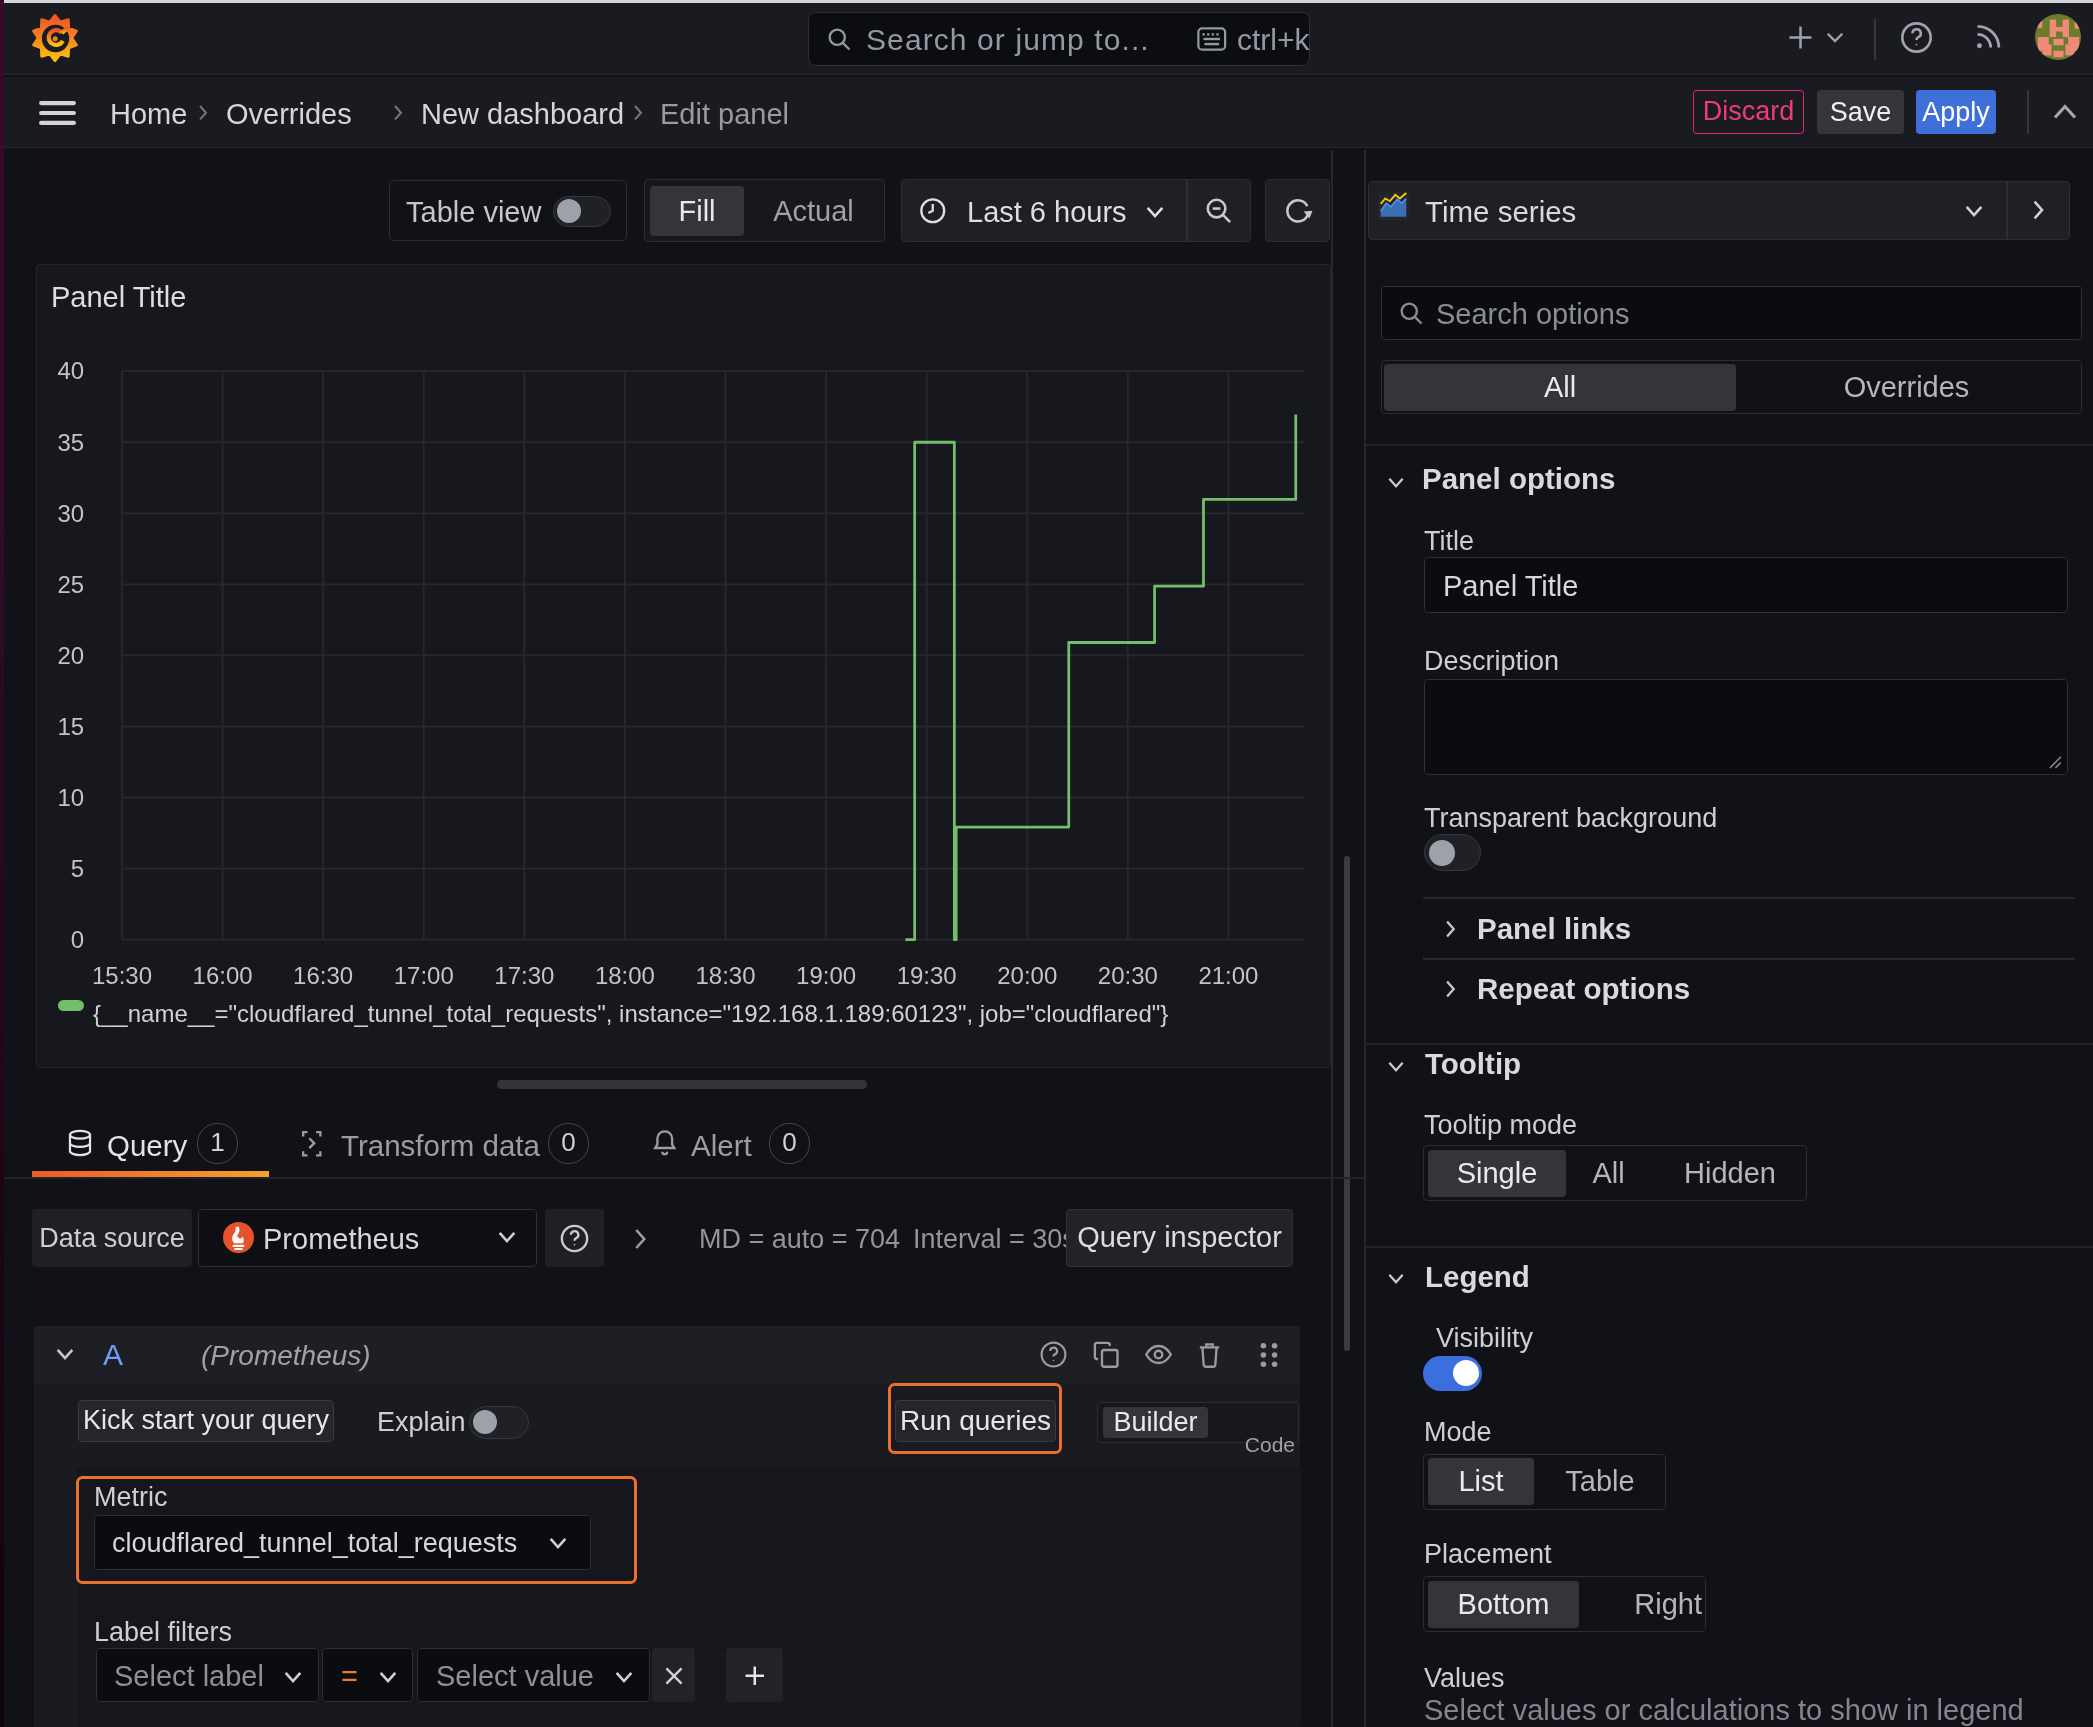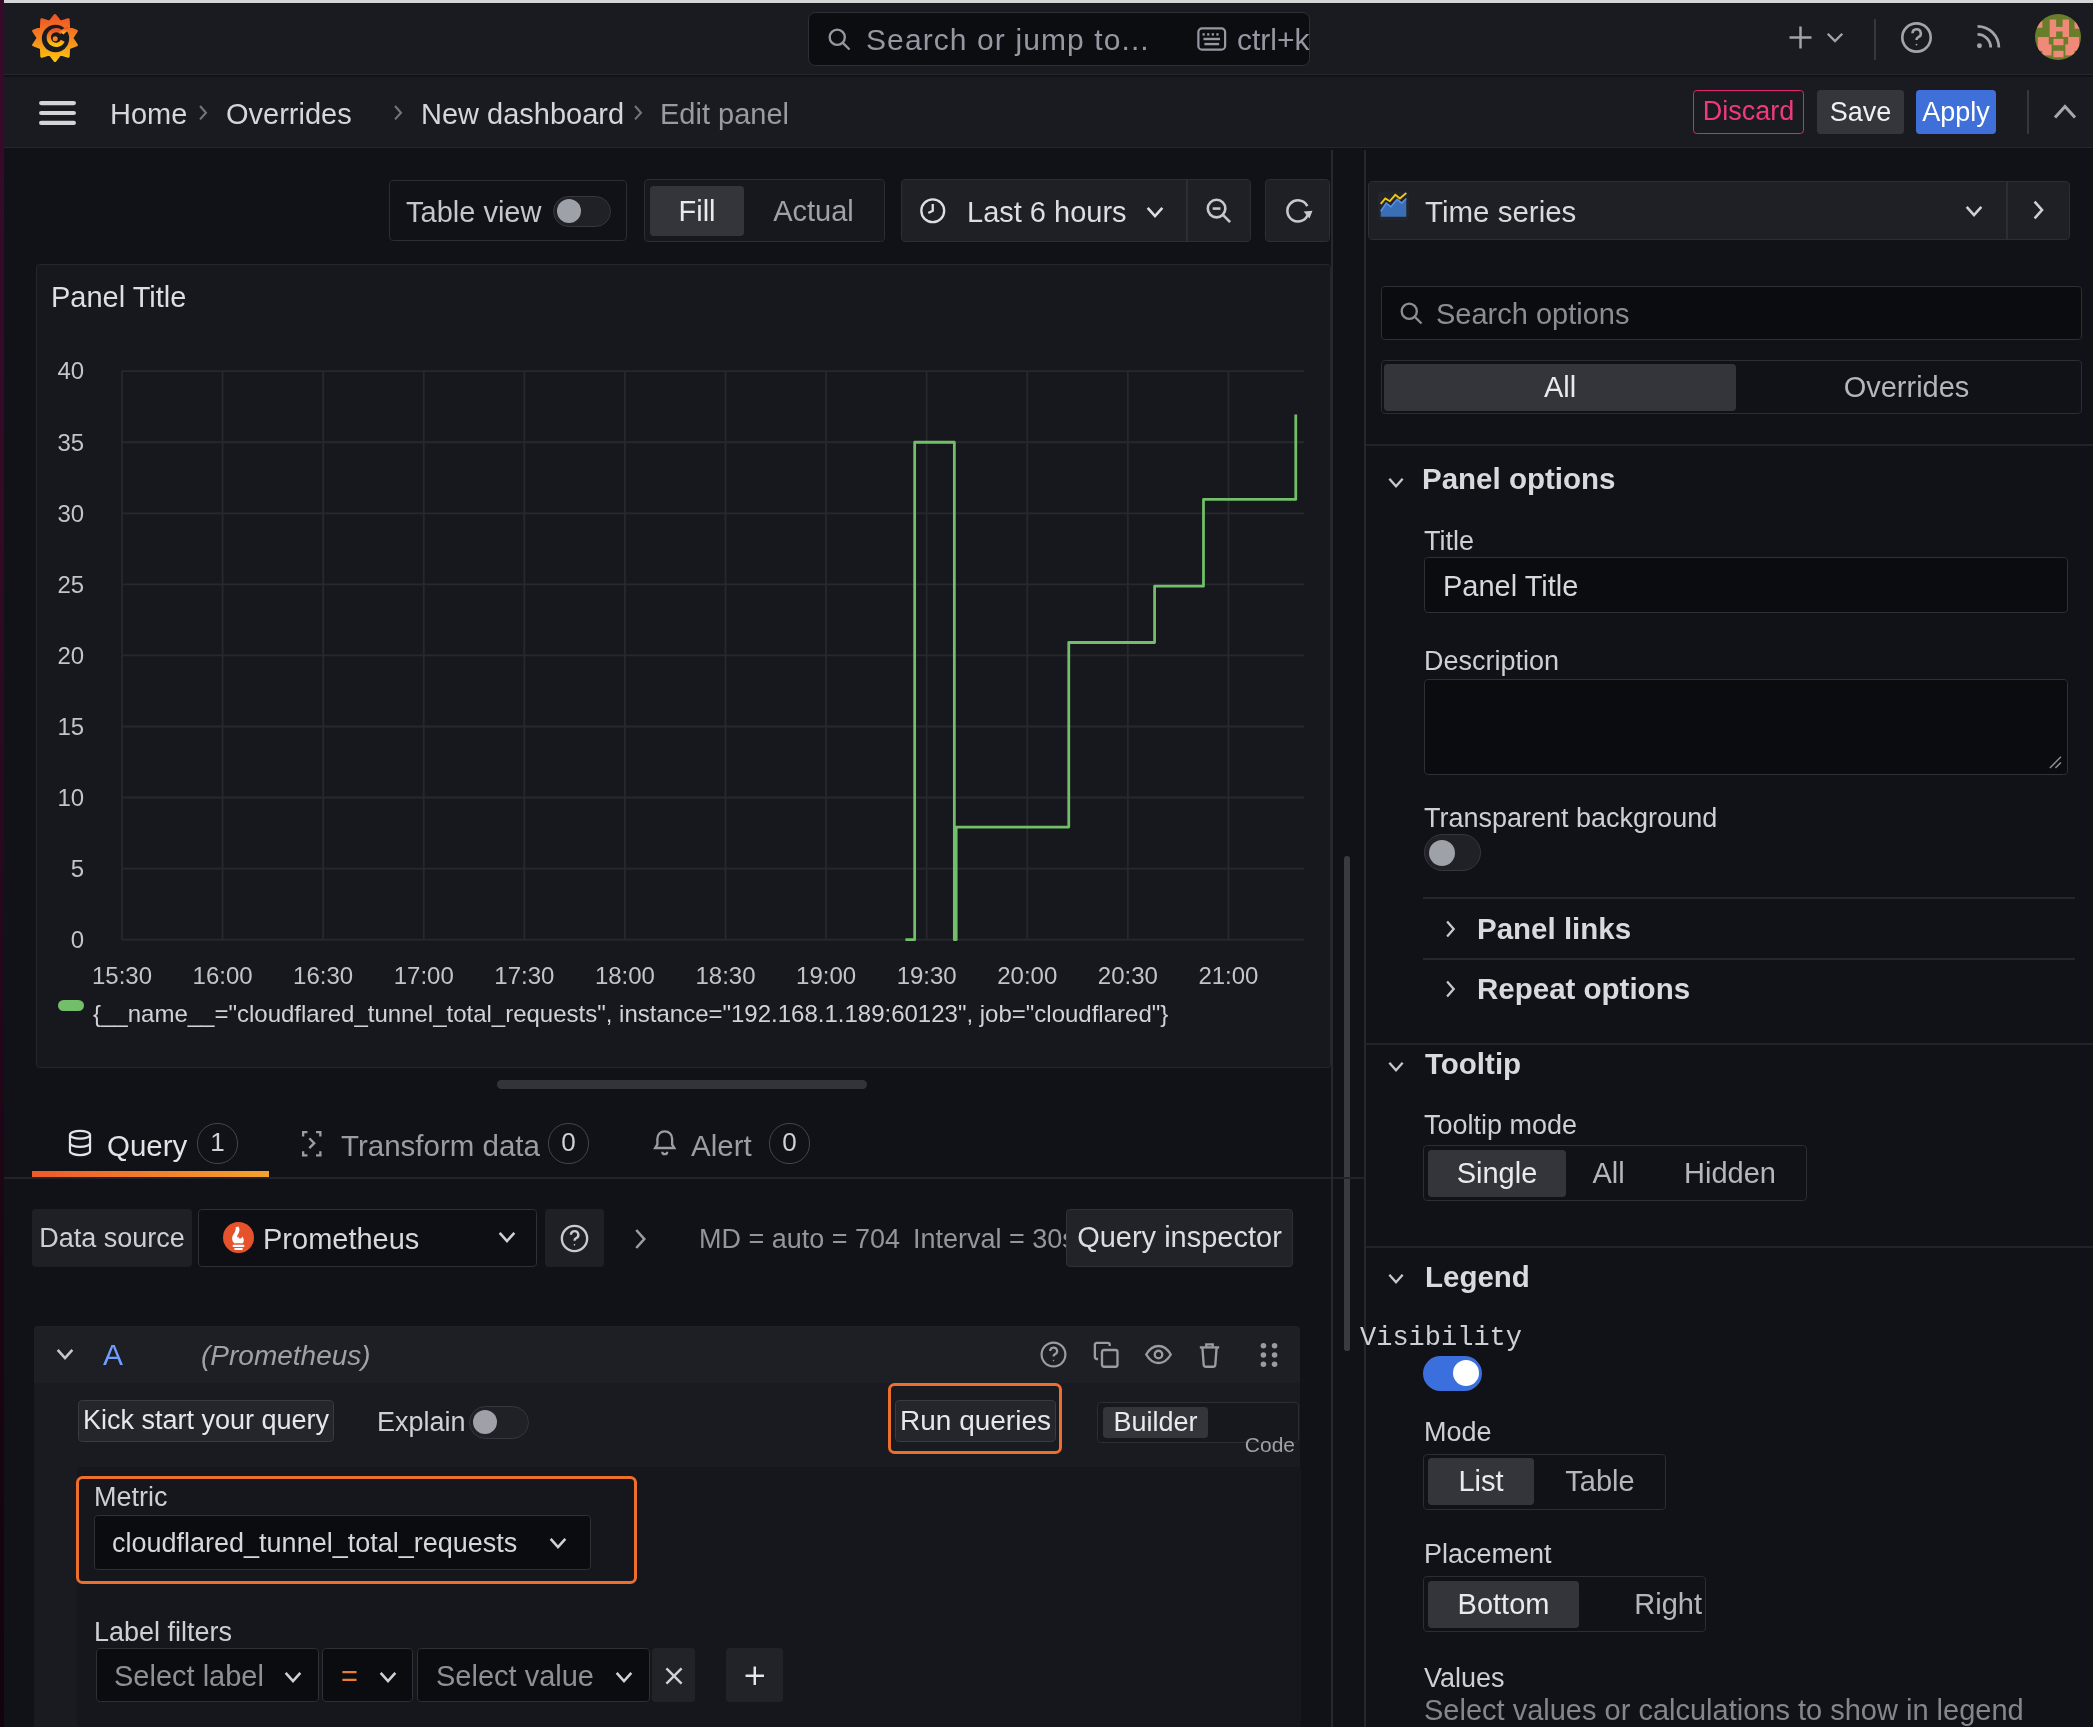"Visibility" div.abs { font-family: Liberation Mono, monospace -> none; left: 1360px -> 1436px }
